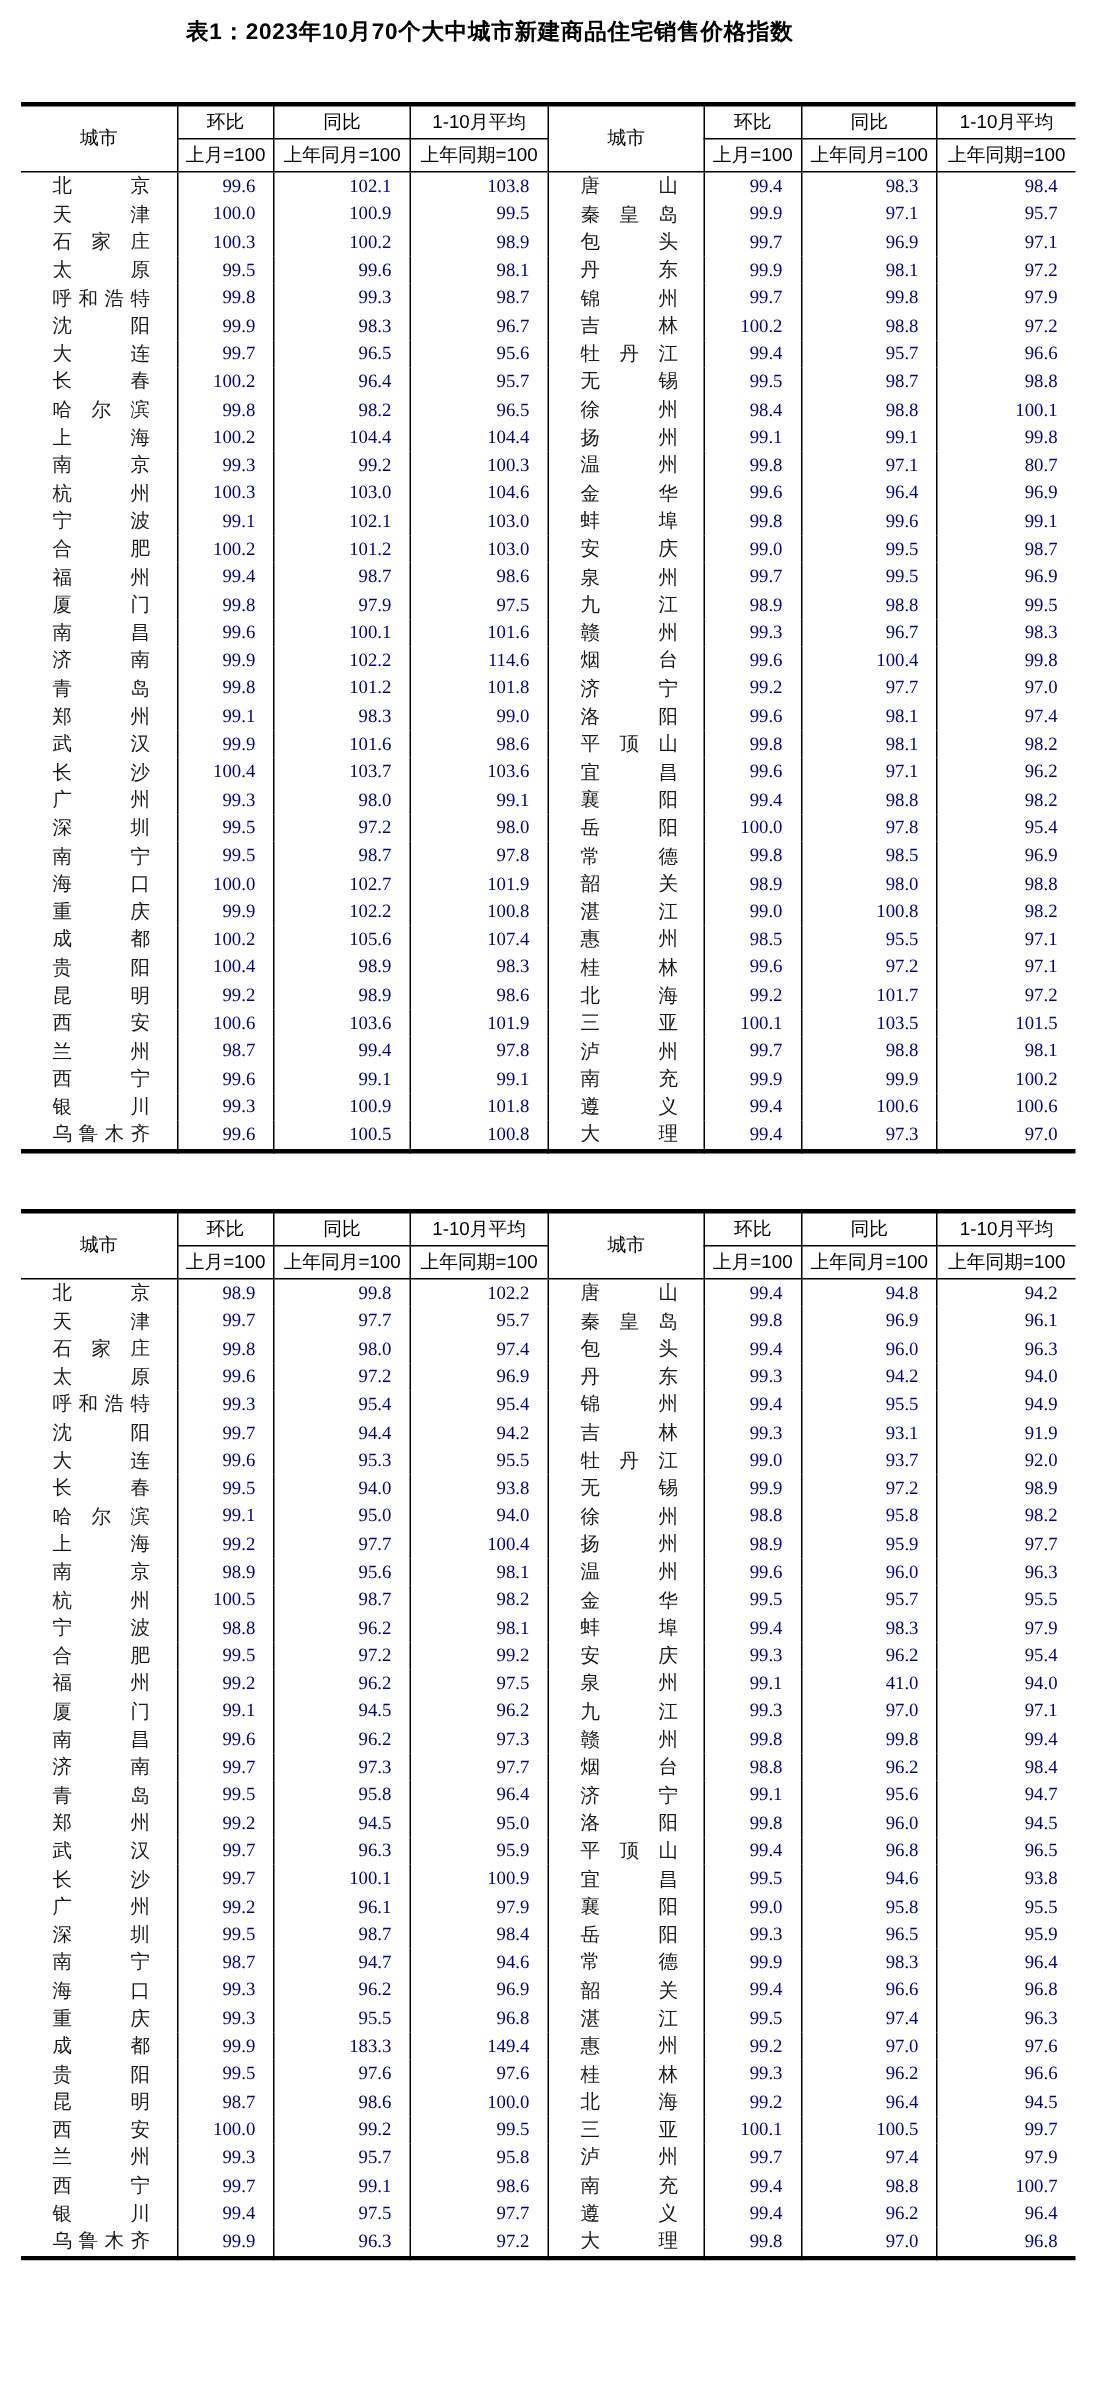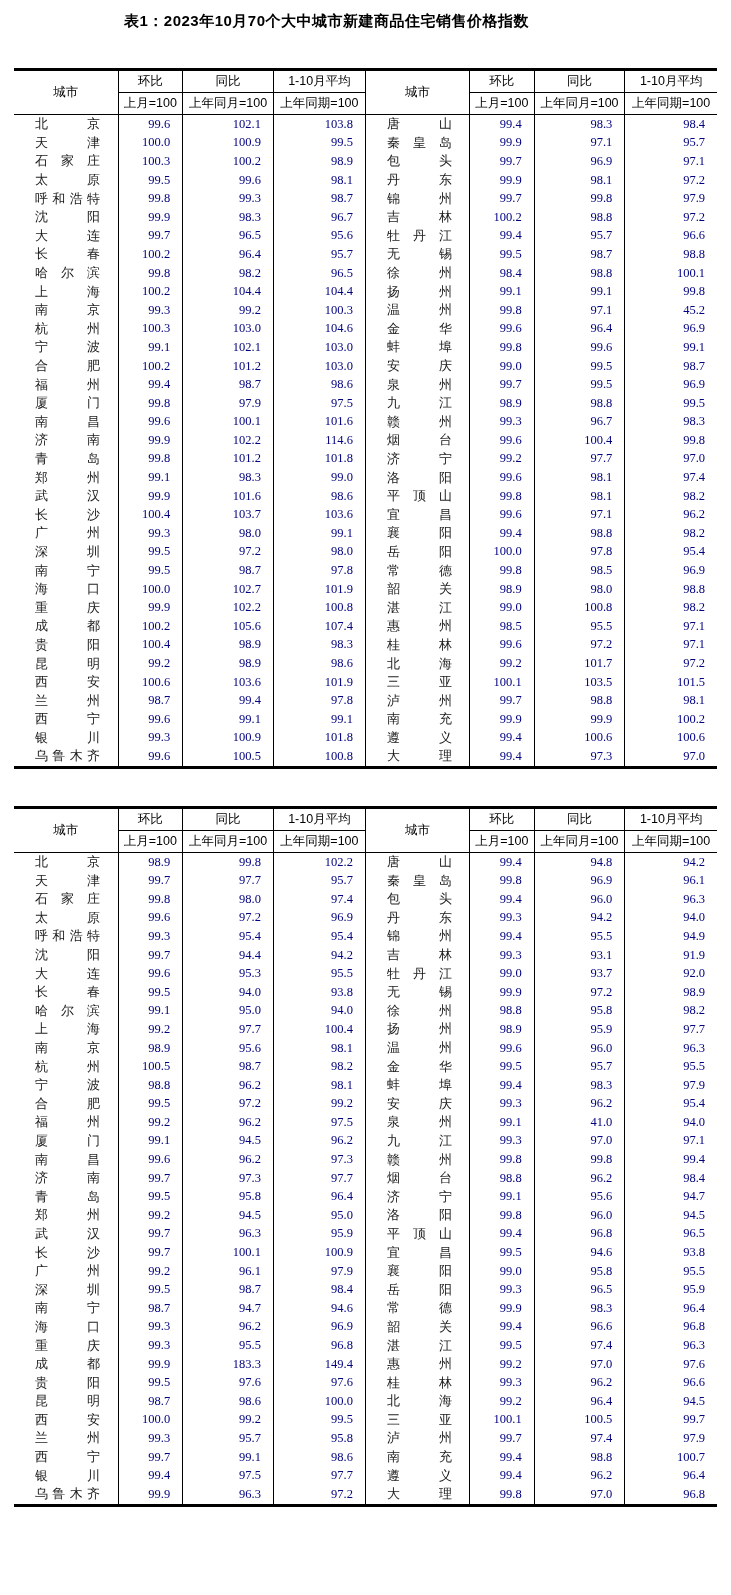"45.2" td.num { text: 45.2 -> 80.7 }
